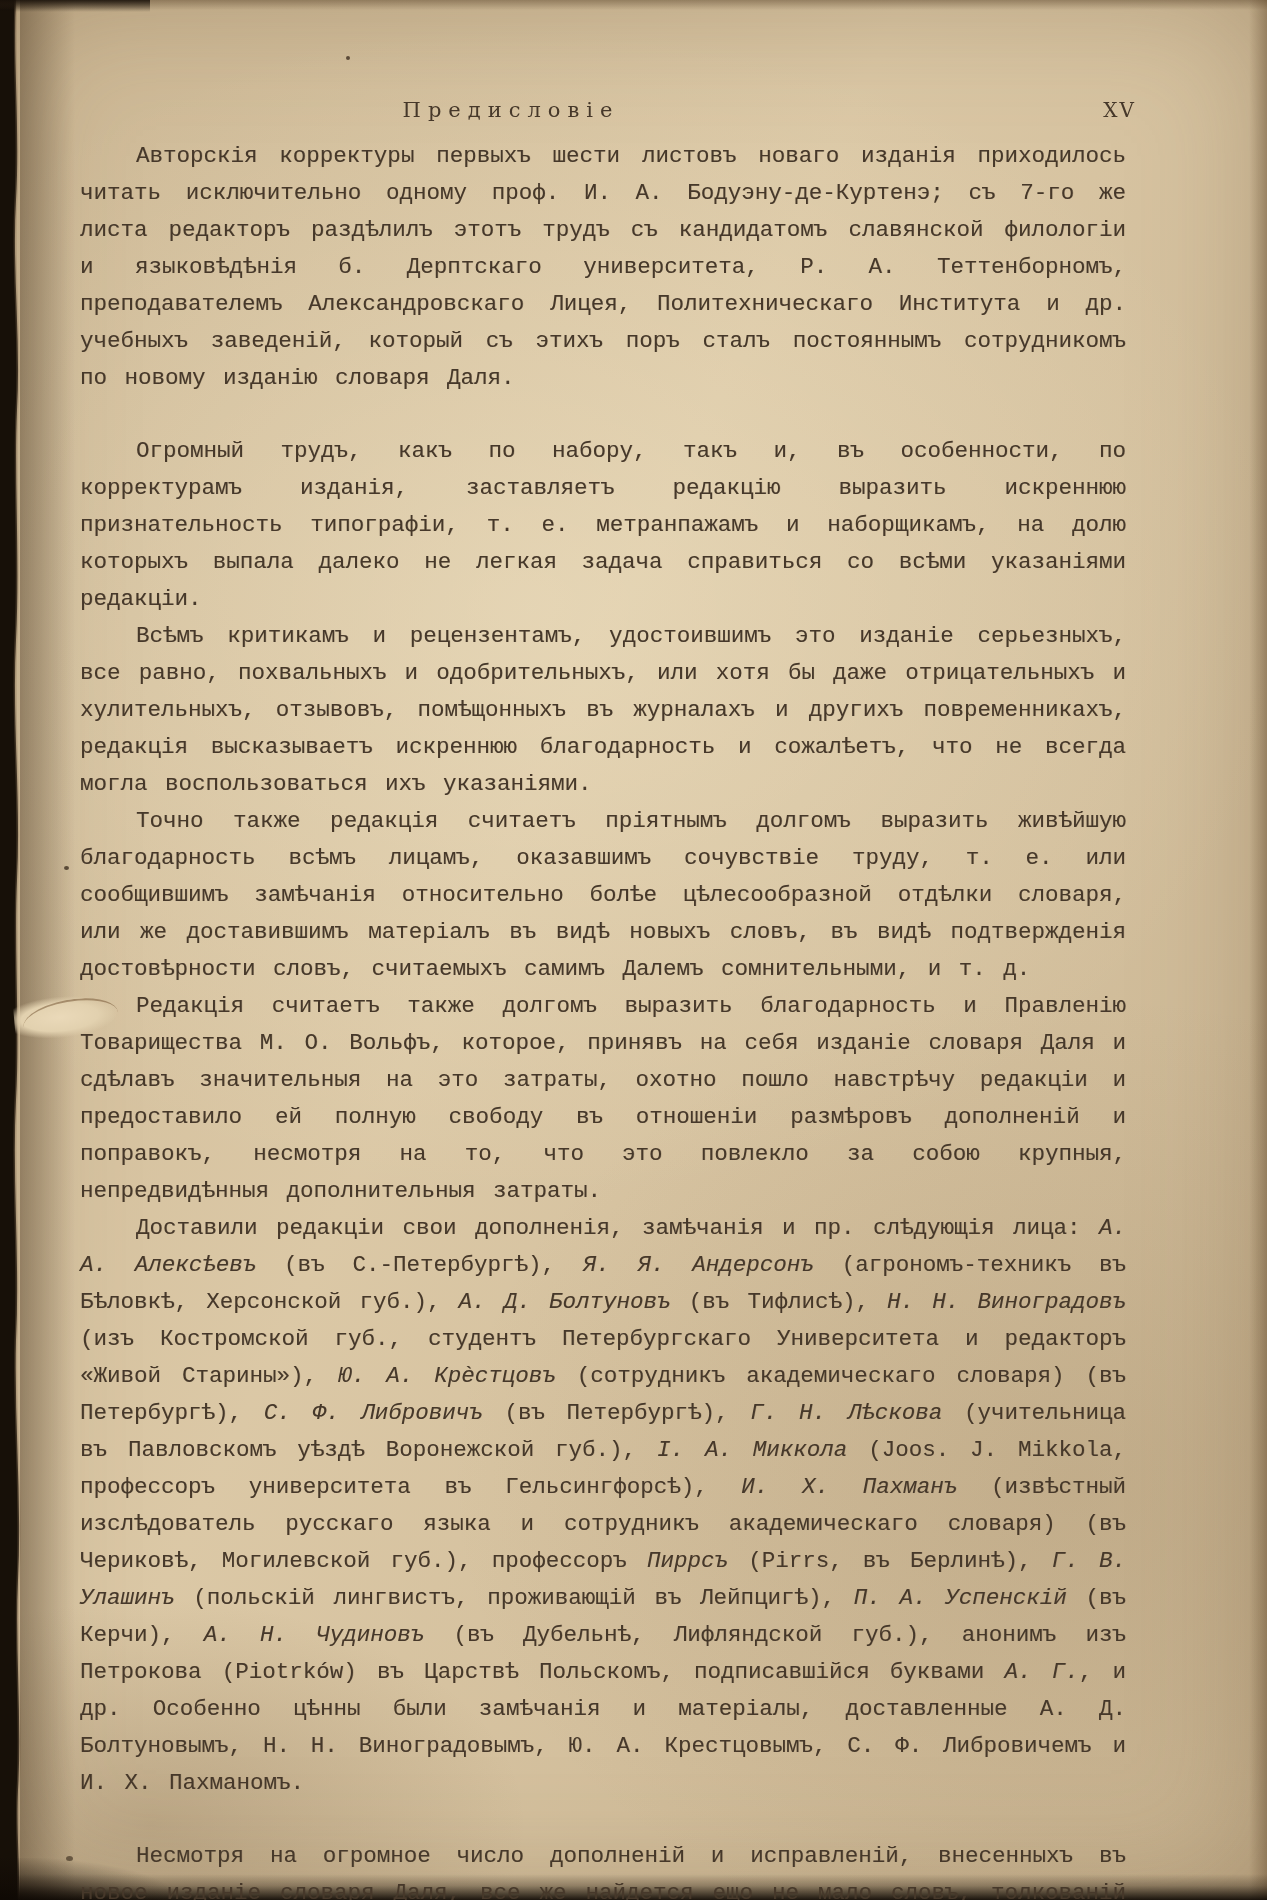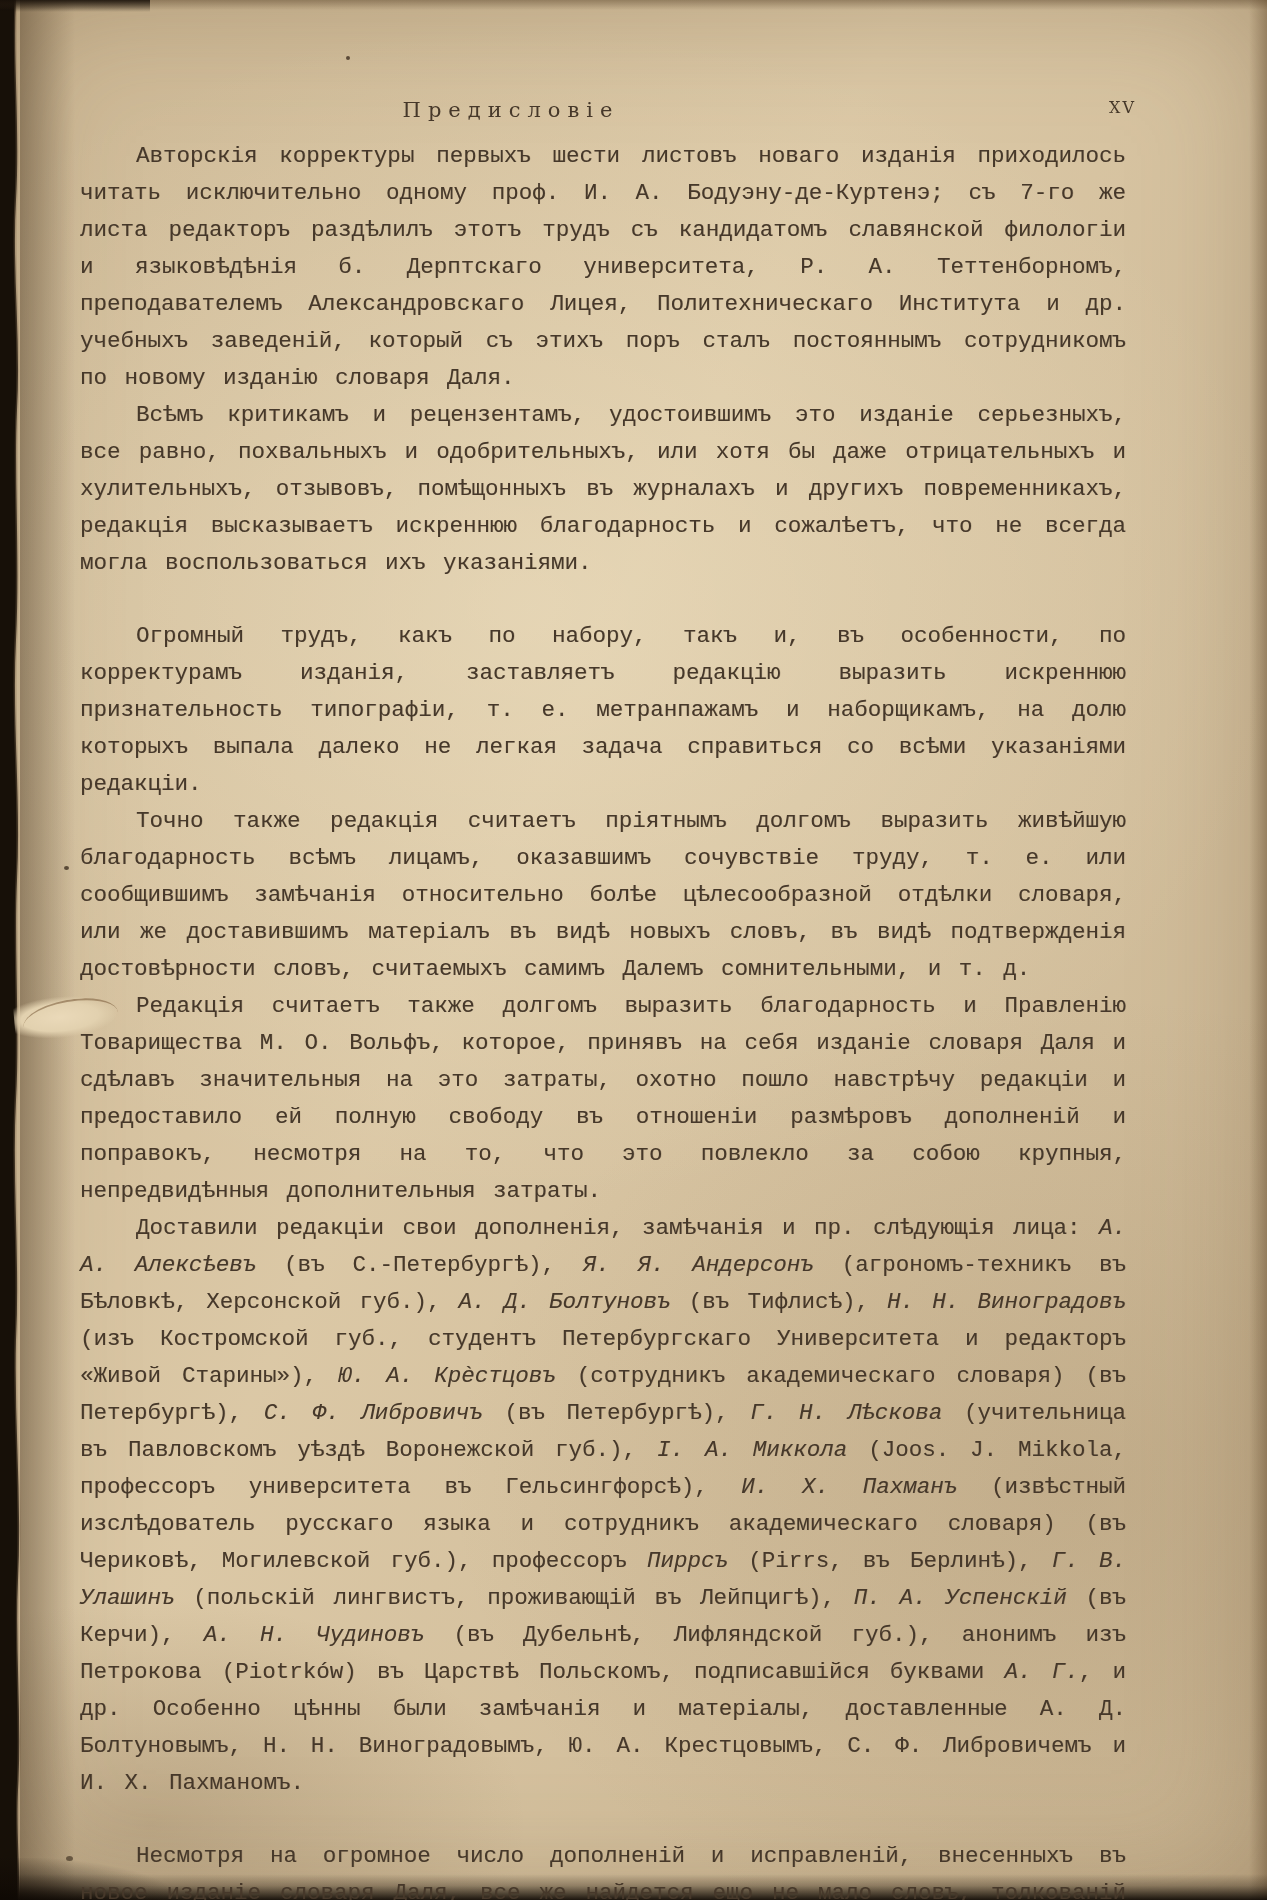"XV" .pageno { font-size: 16px -> 20px }
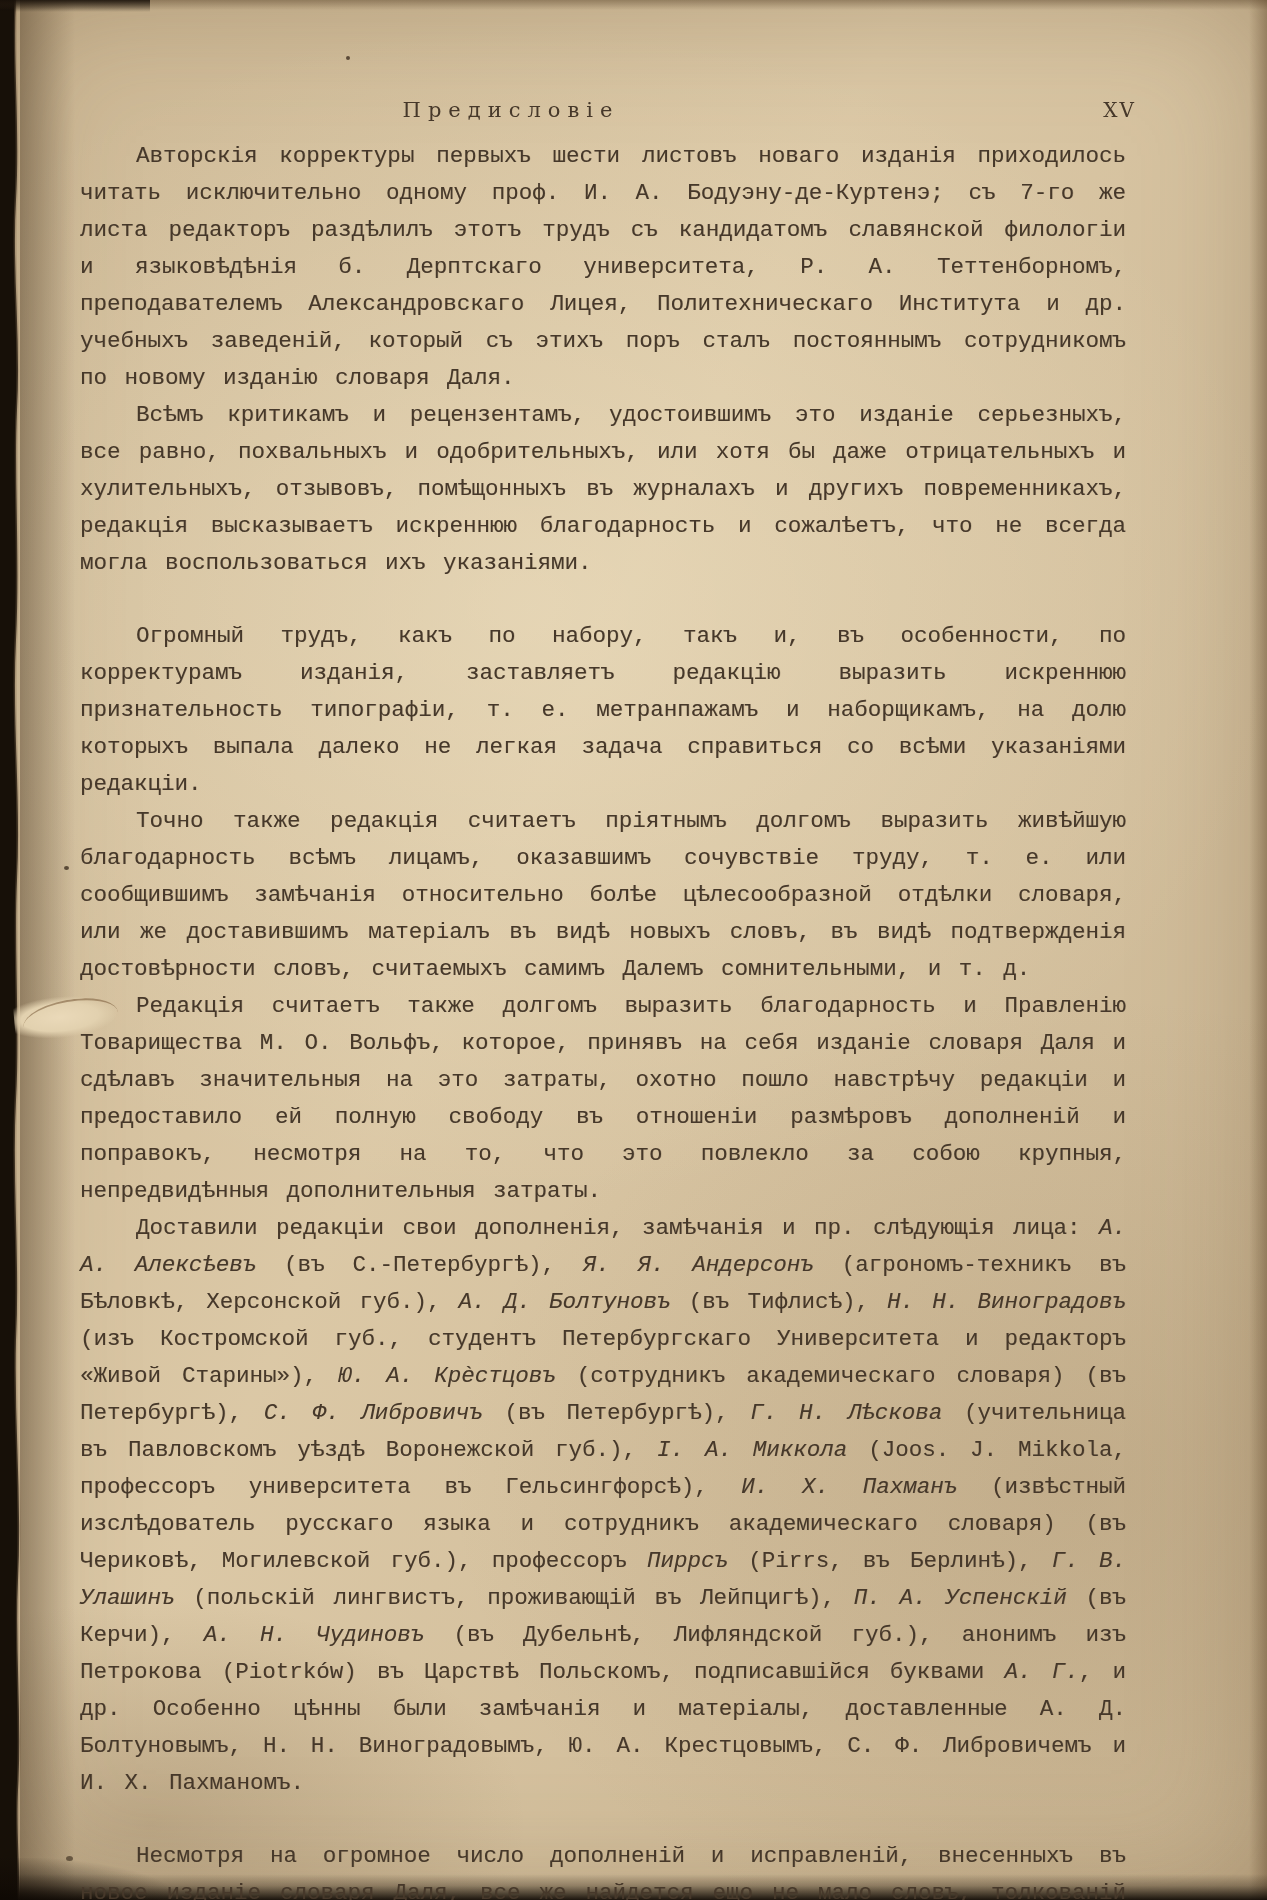"Всѣмъ критикамъ и рецензентамъ," p.para { order: before "Огромный трудъ, какъ по набору," -> after "Огромный трудъ, какъ по набору," }
